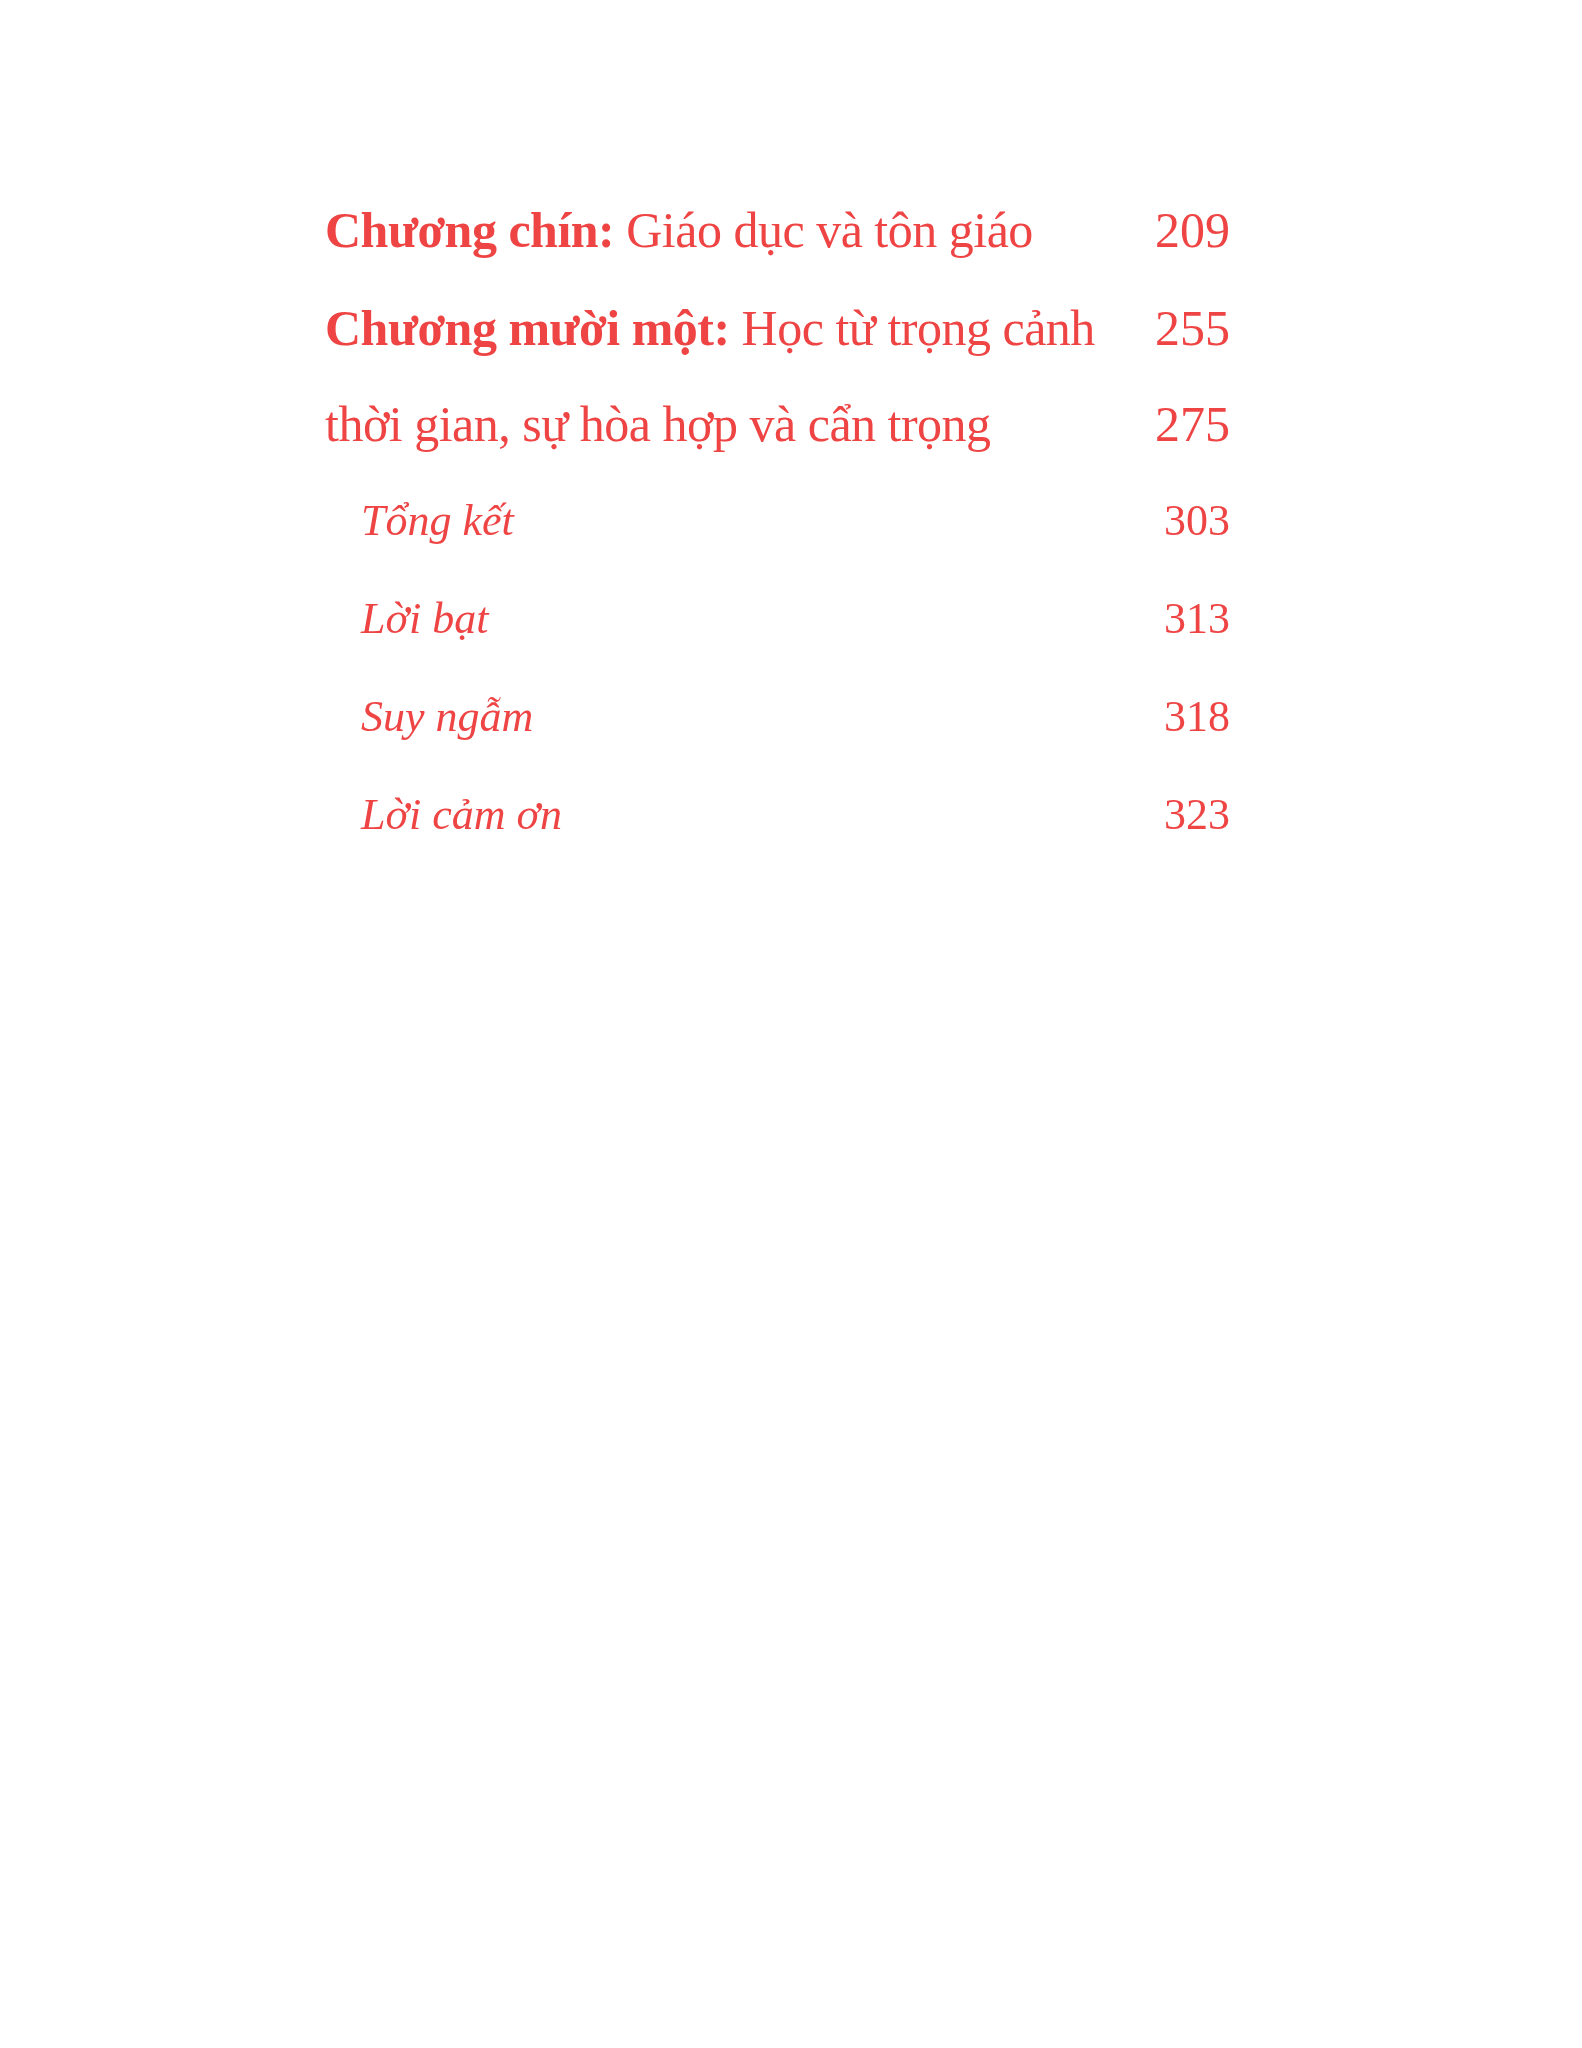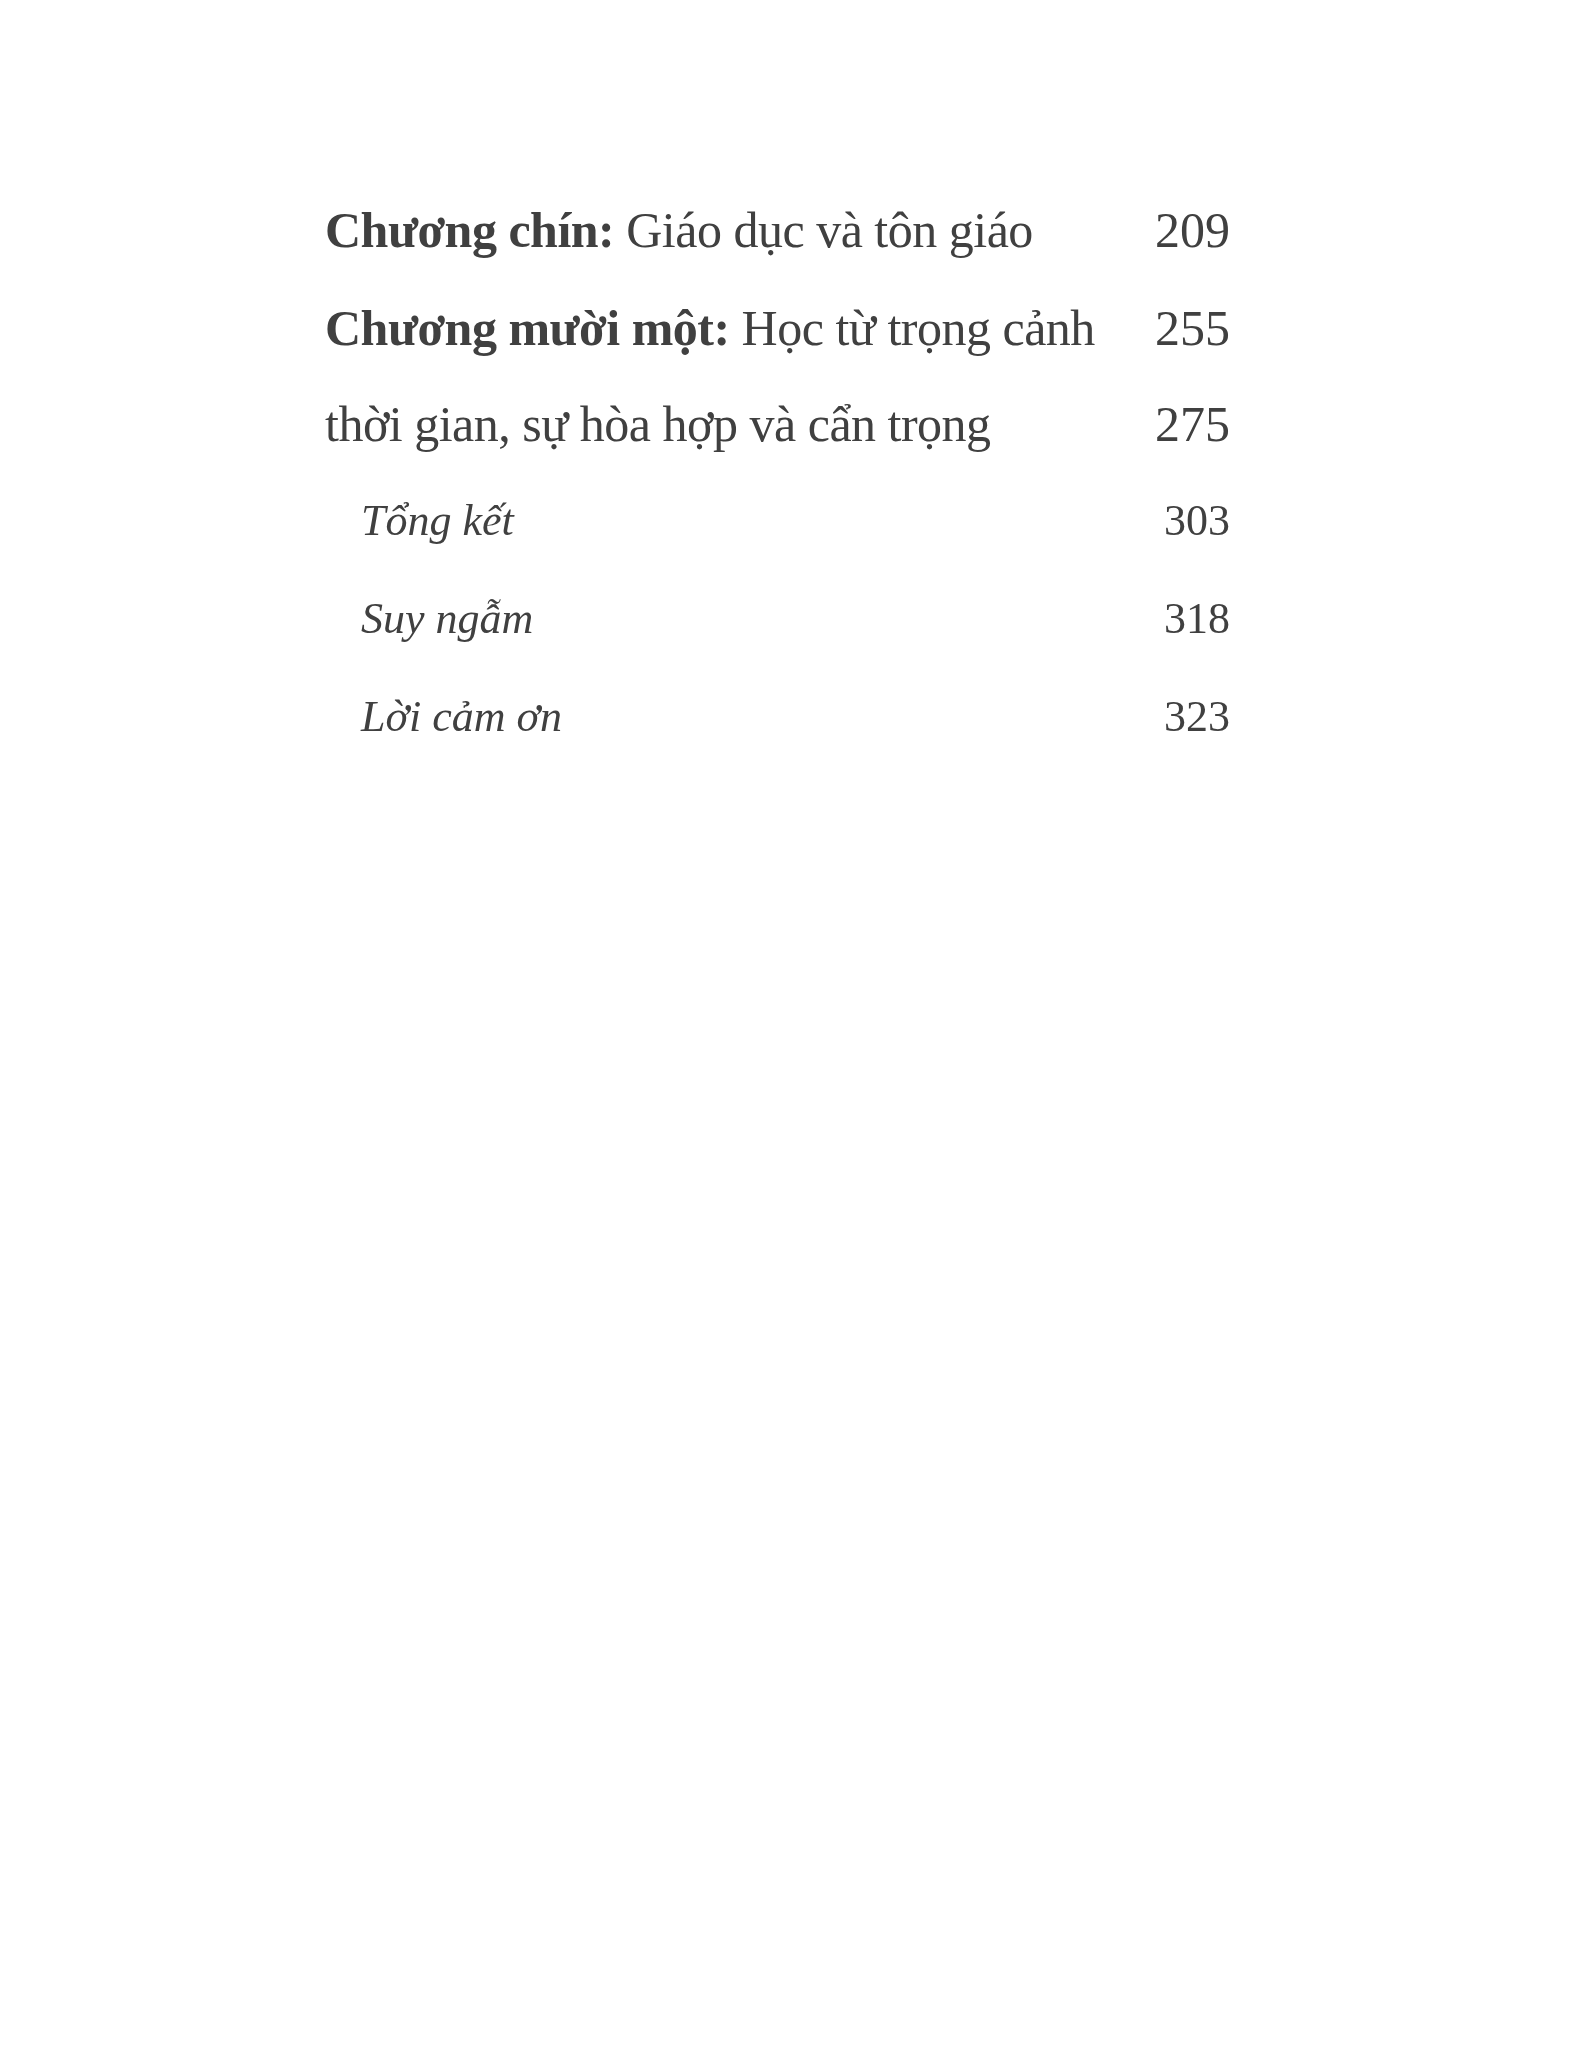"Chương chín: Giáo dục và" .scan-page { color: #404040 -> #ef4444 }
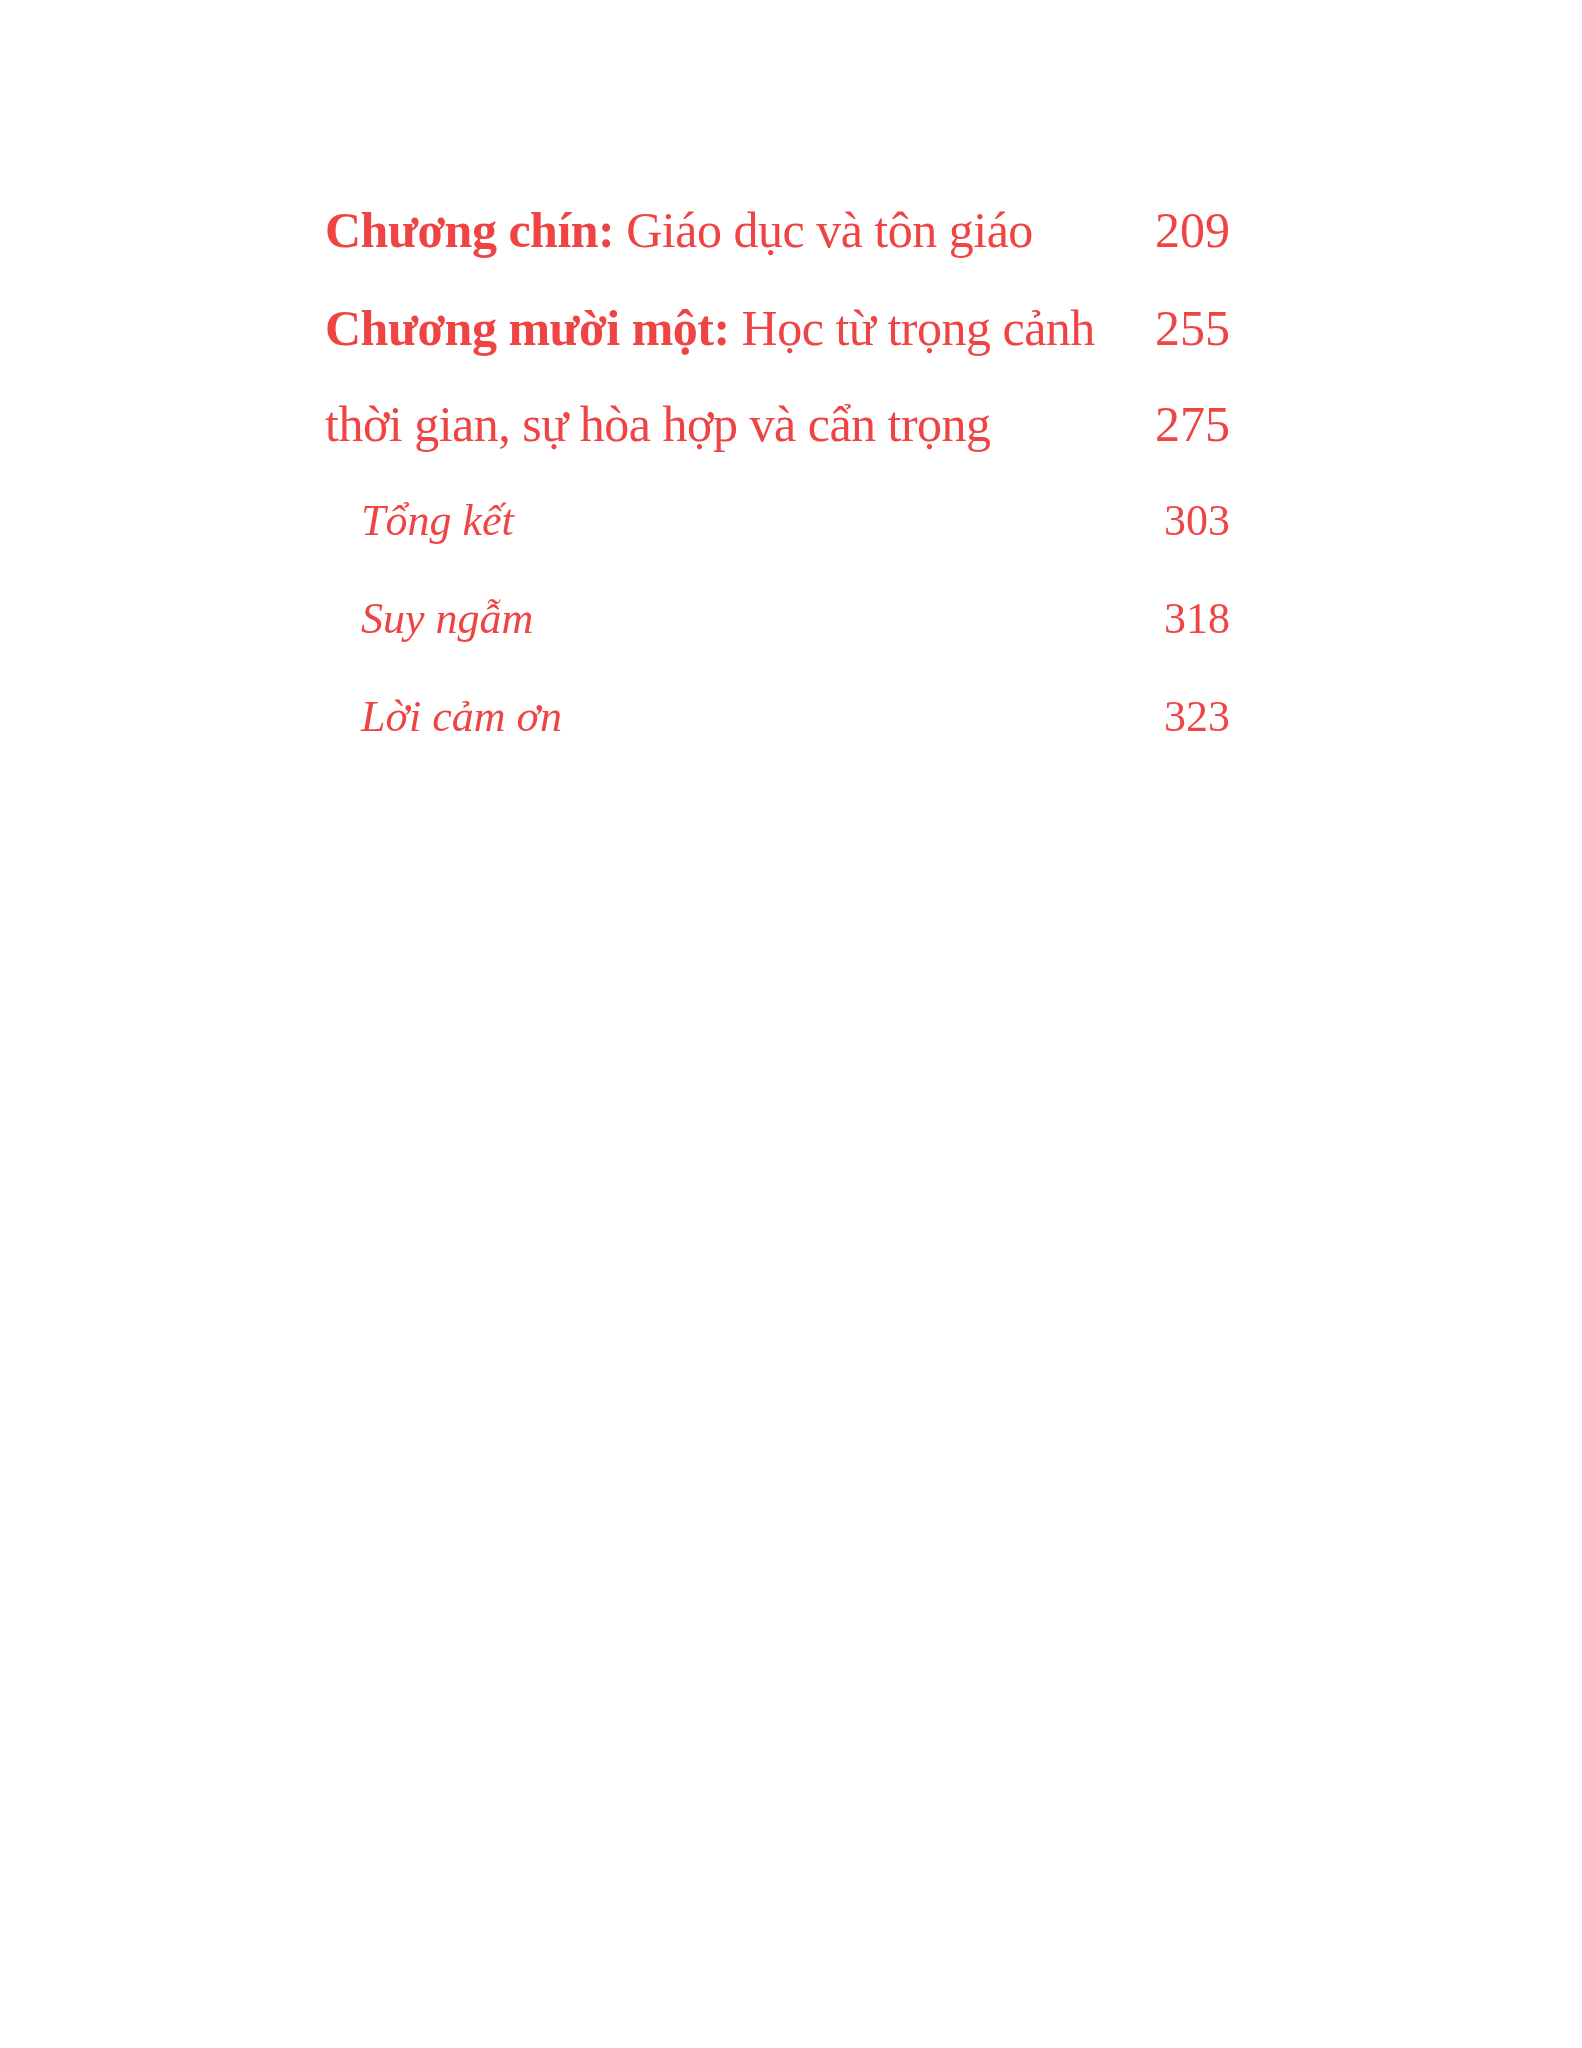"Lời bạt" div.entry { html: none -> <div> <span>Lời bạt</span> <span>313</span> </div> }
